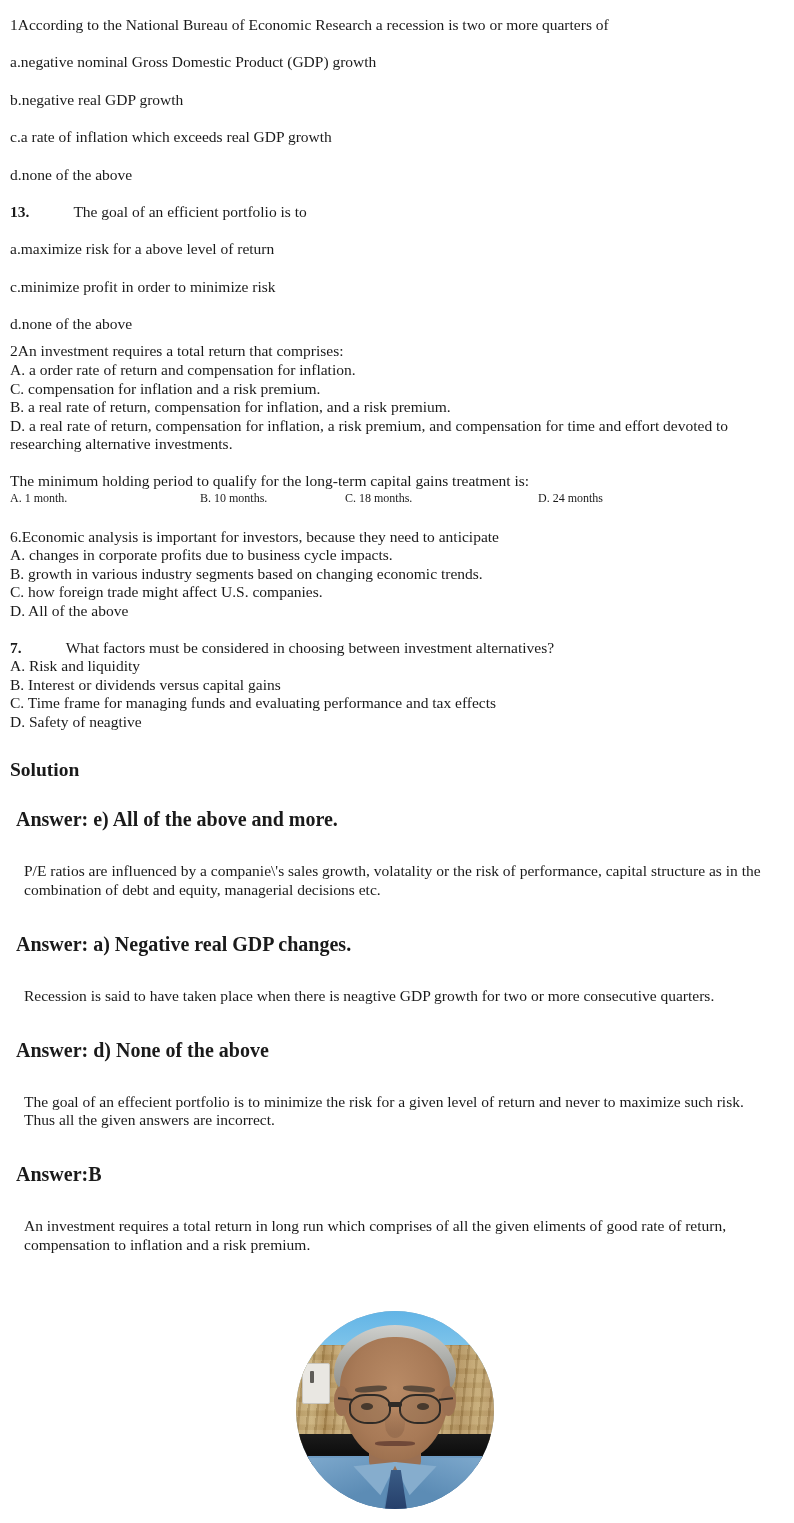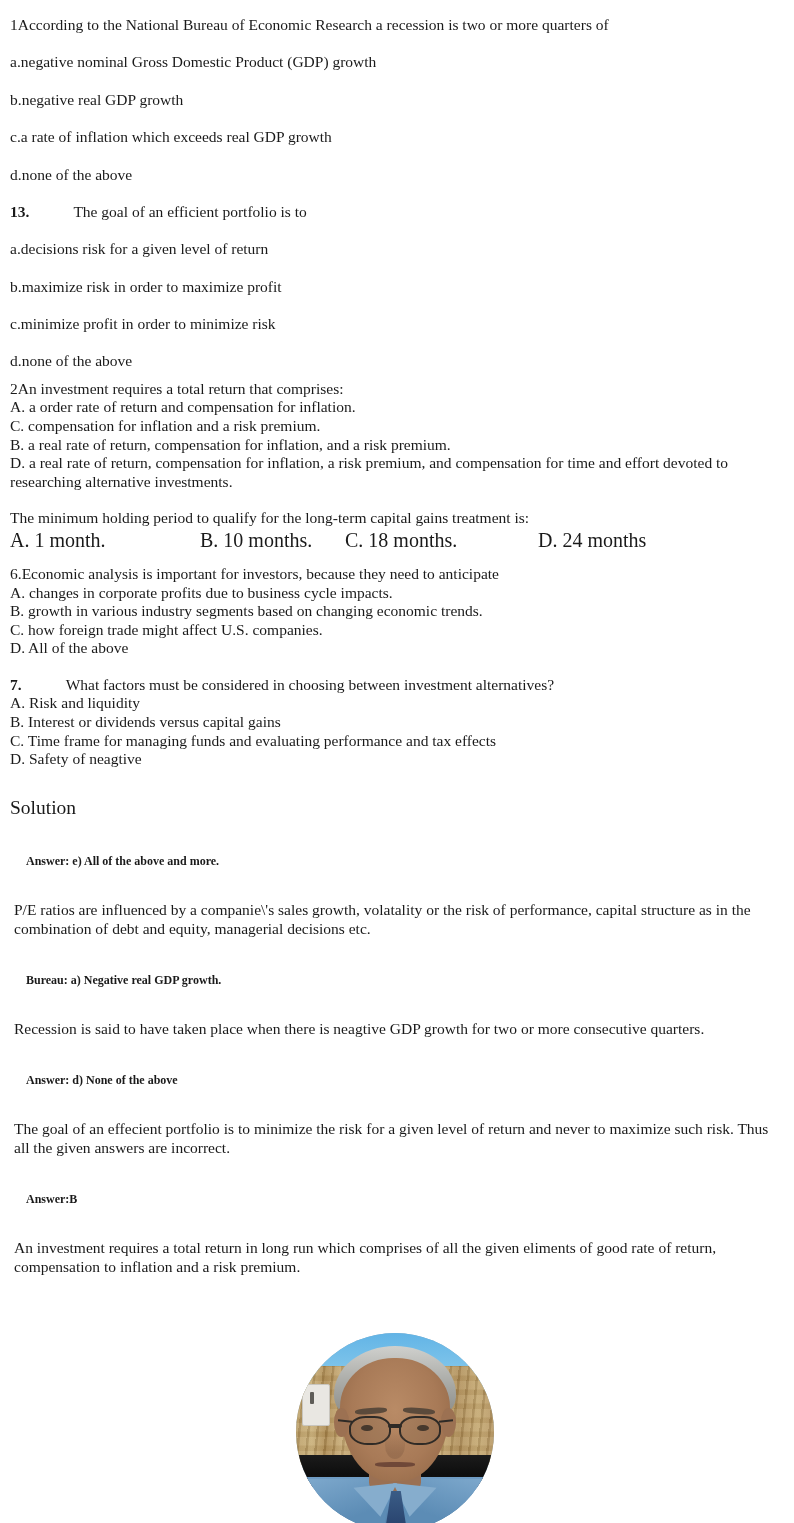"a.decisions risk for a given" span { text: a.decisions risk for a given -> a.maximize risk for a above }
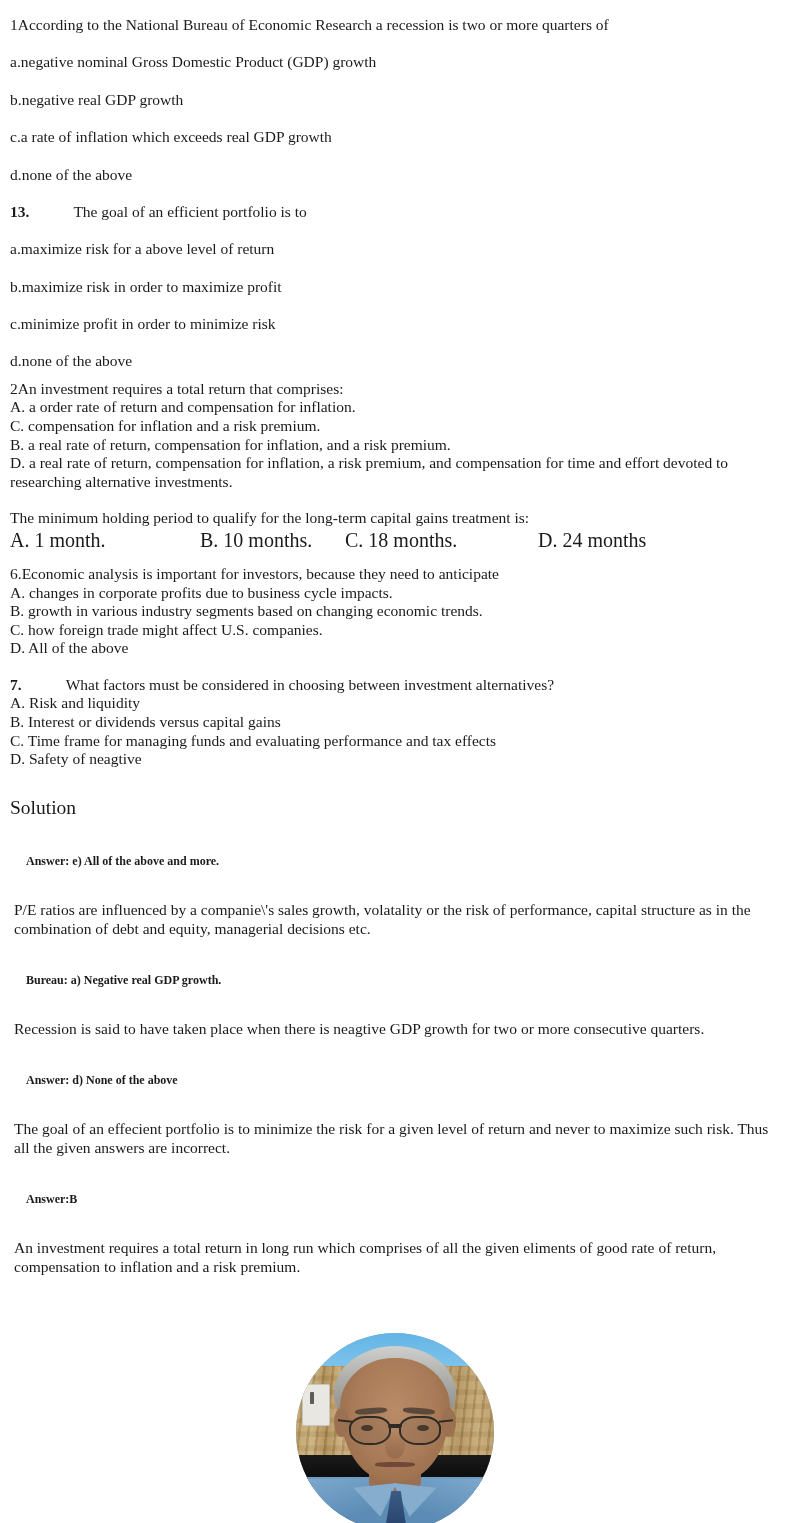"b.maximize risk in order to" p.qline { html: <p><span>b.maximize risk in order to maximize profit</span></p> -> none }
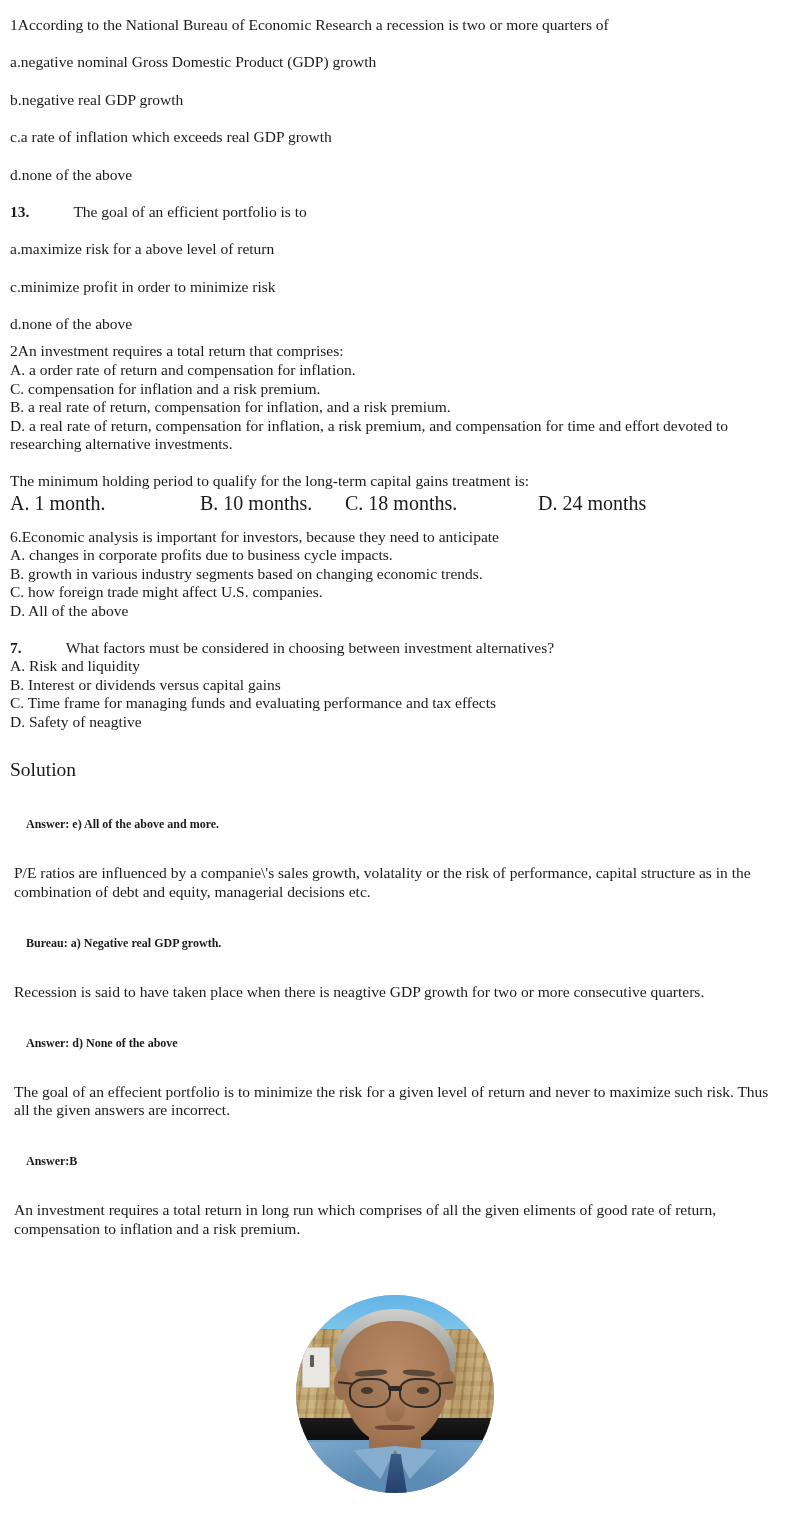"A. 1 month." .colrow { font-size: 20px -> 12px }
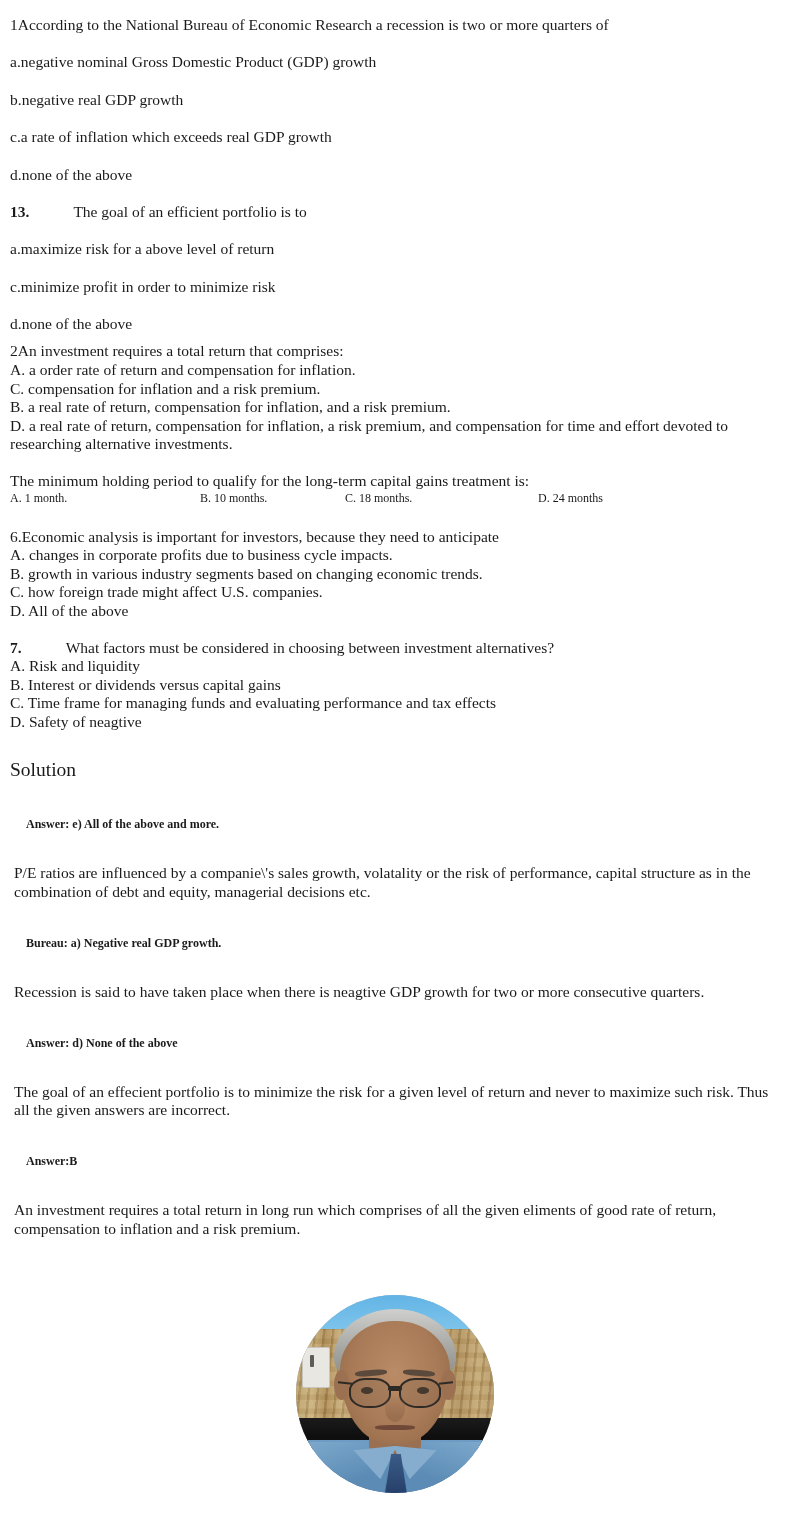"Solution" h2.solution-heading { font-weight: normal -> bold }
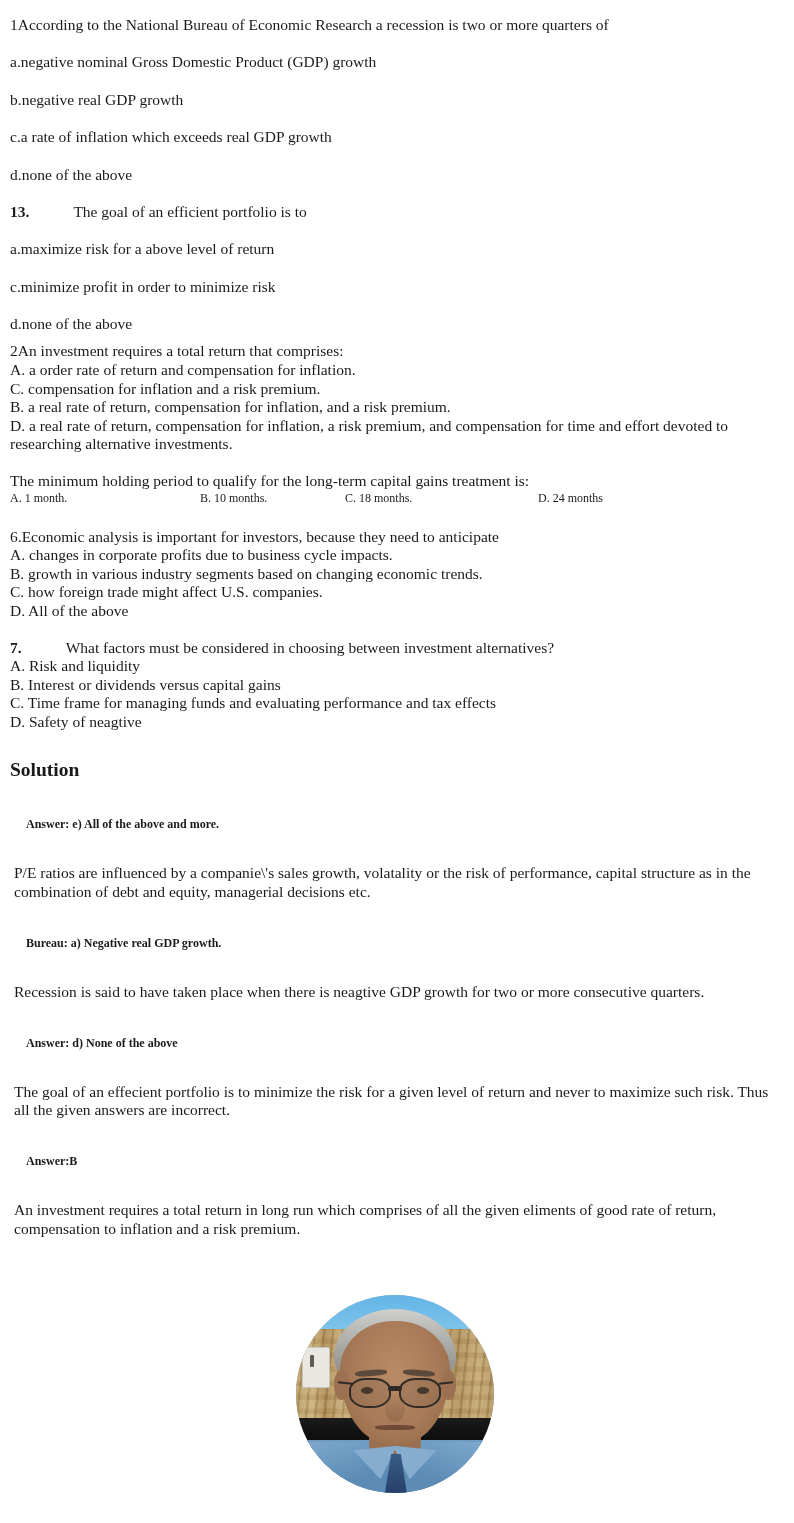"Answer: e) All of the" .ans-head { font-size: 12px -> 20px; margin: 16px -> 6px }
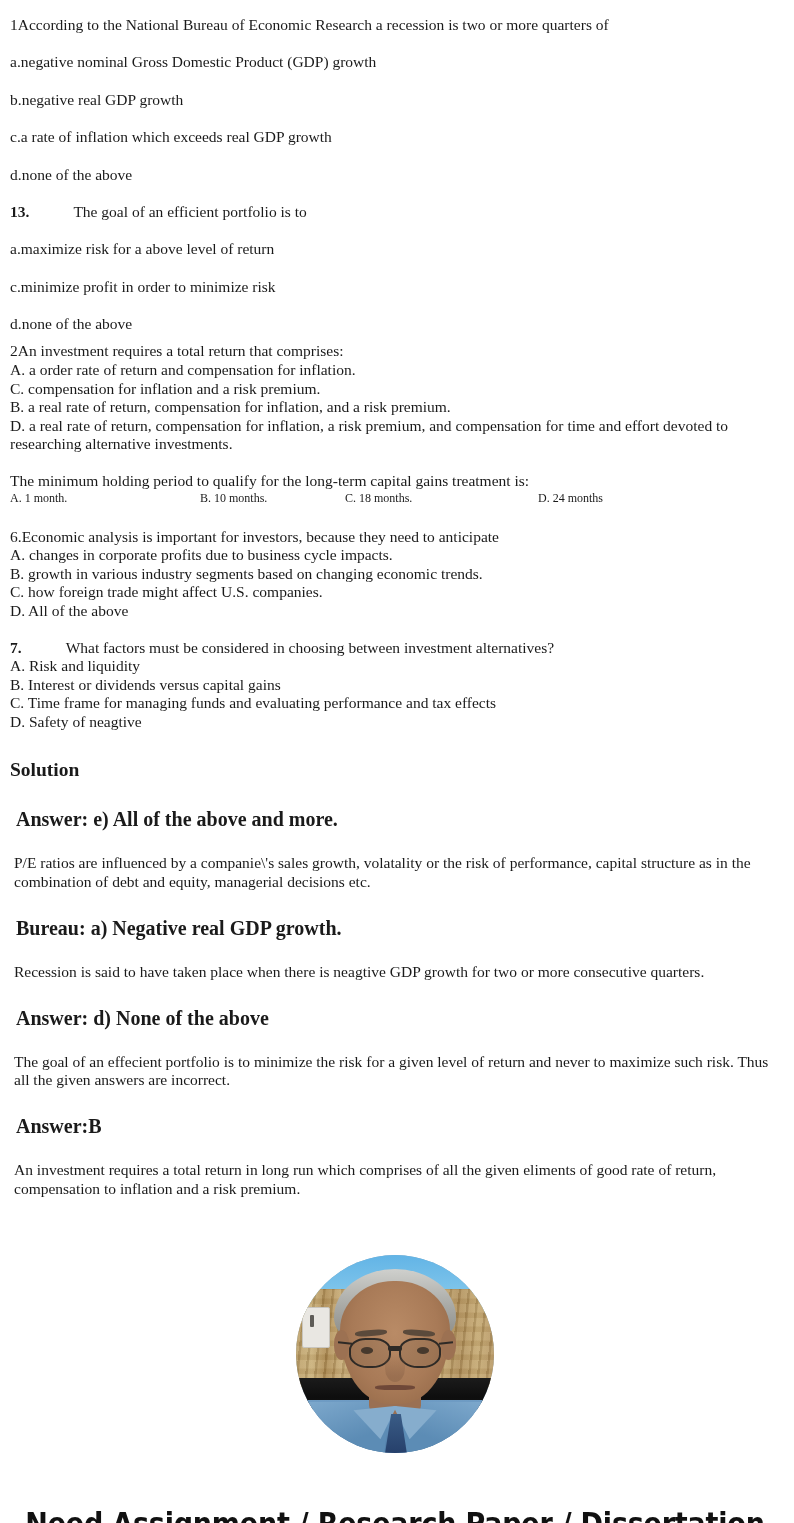"P/E ratios are influenced by" .ans-body { margin: 4px -> 14px }
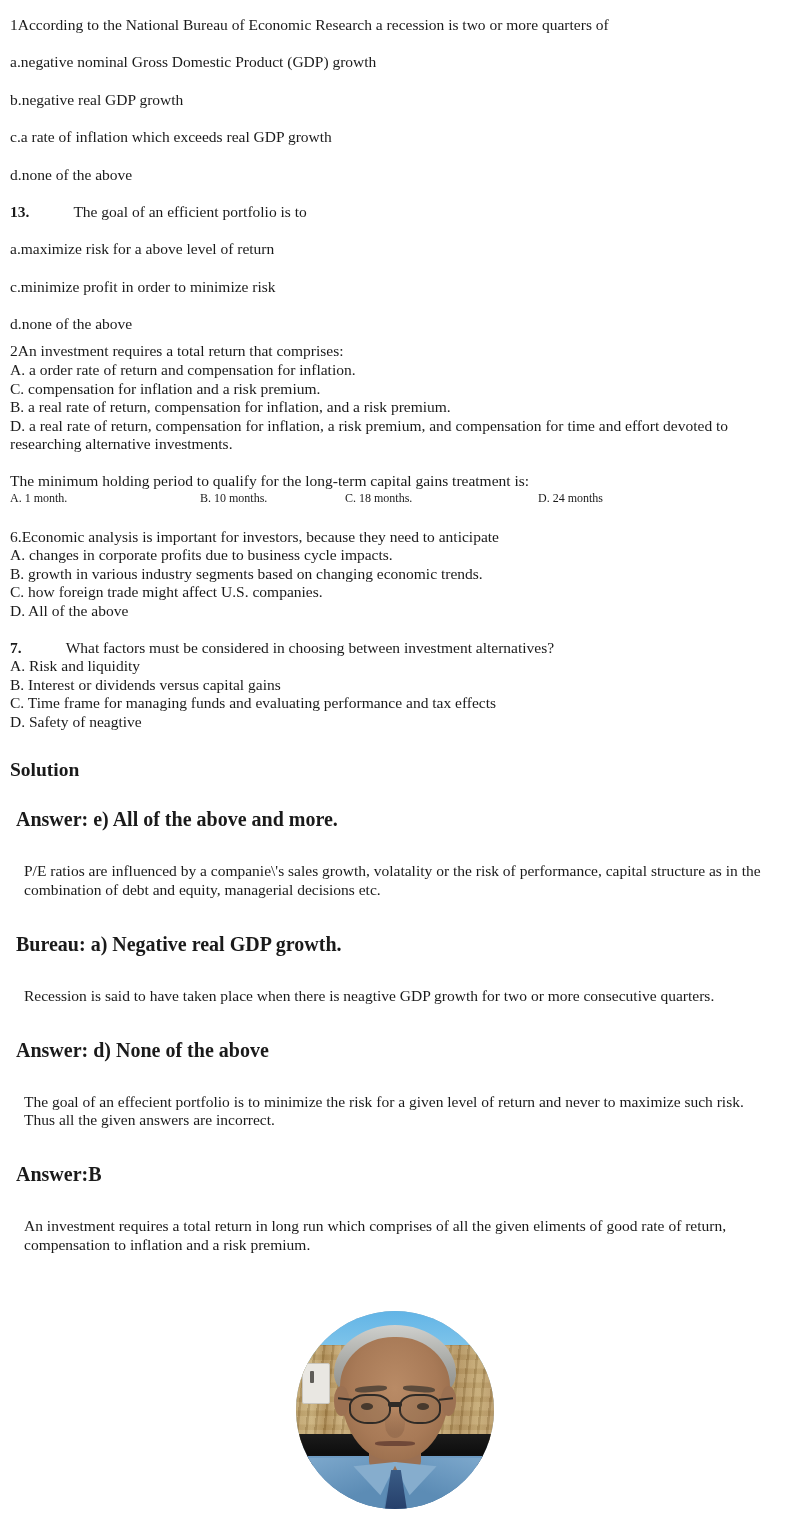"Bureau: a) Negative real GDP" p.ans-head { text: Bureau: a) Negative real GDP growth -> Answer: a) Negative real GDP changes }
